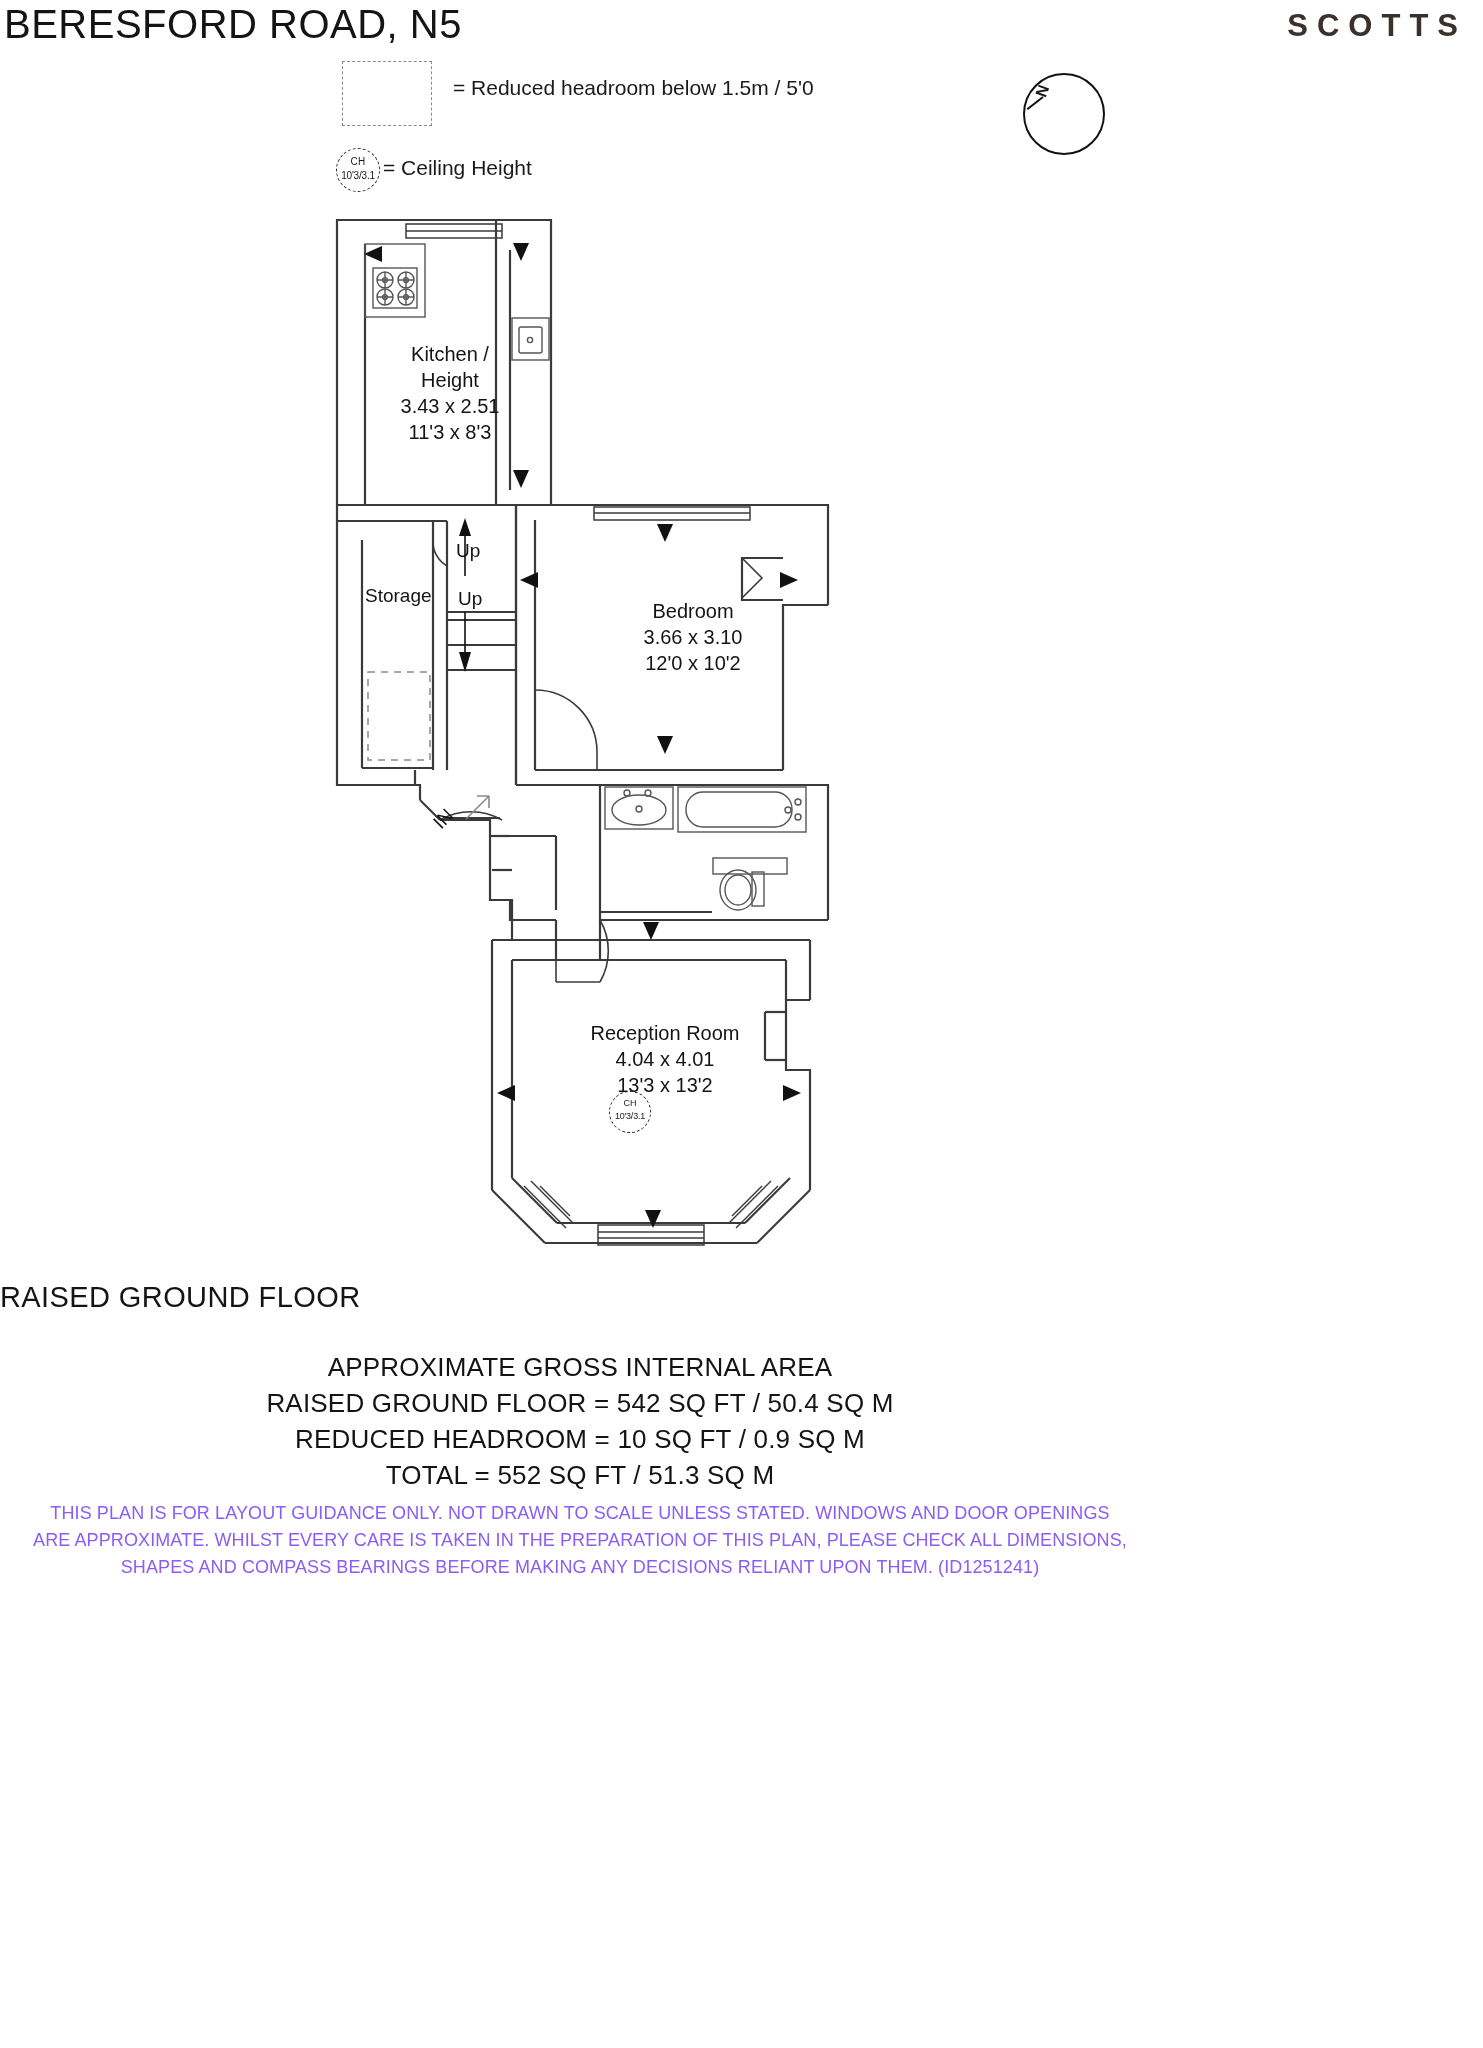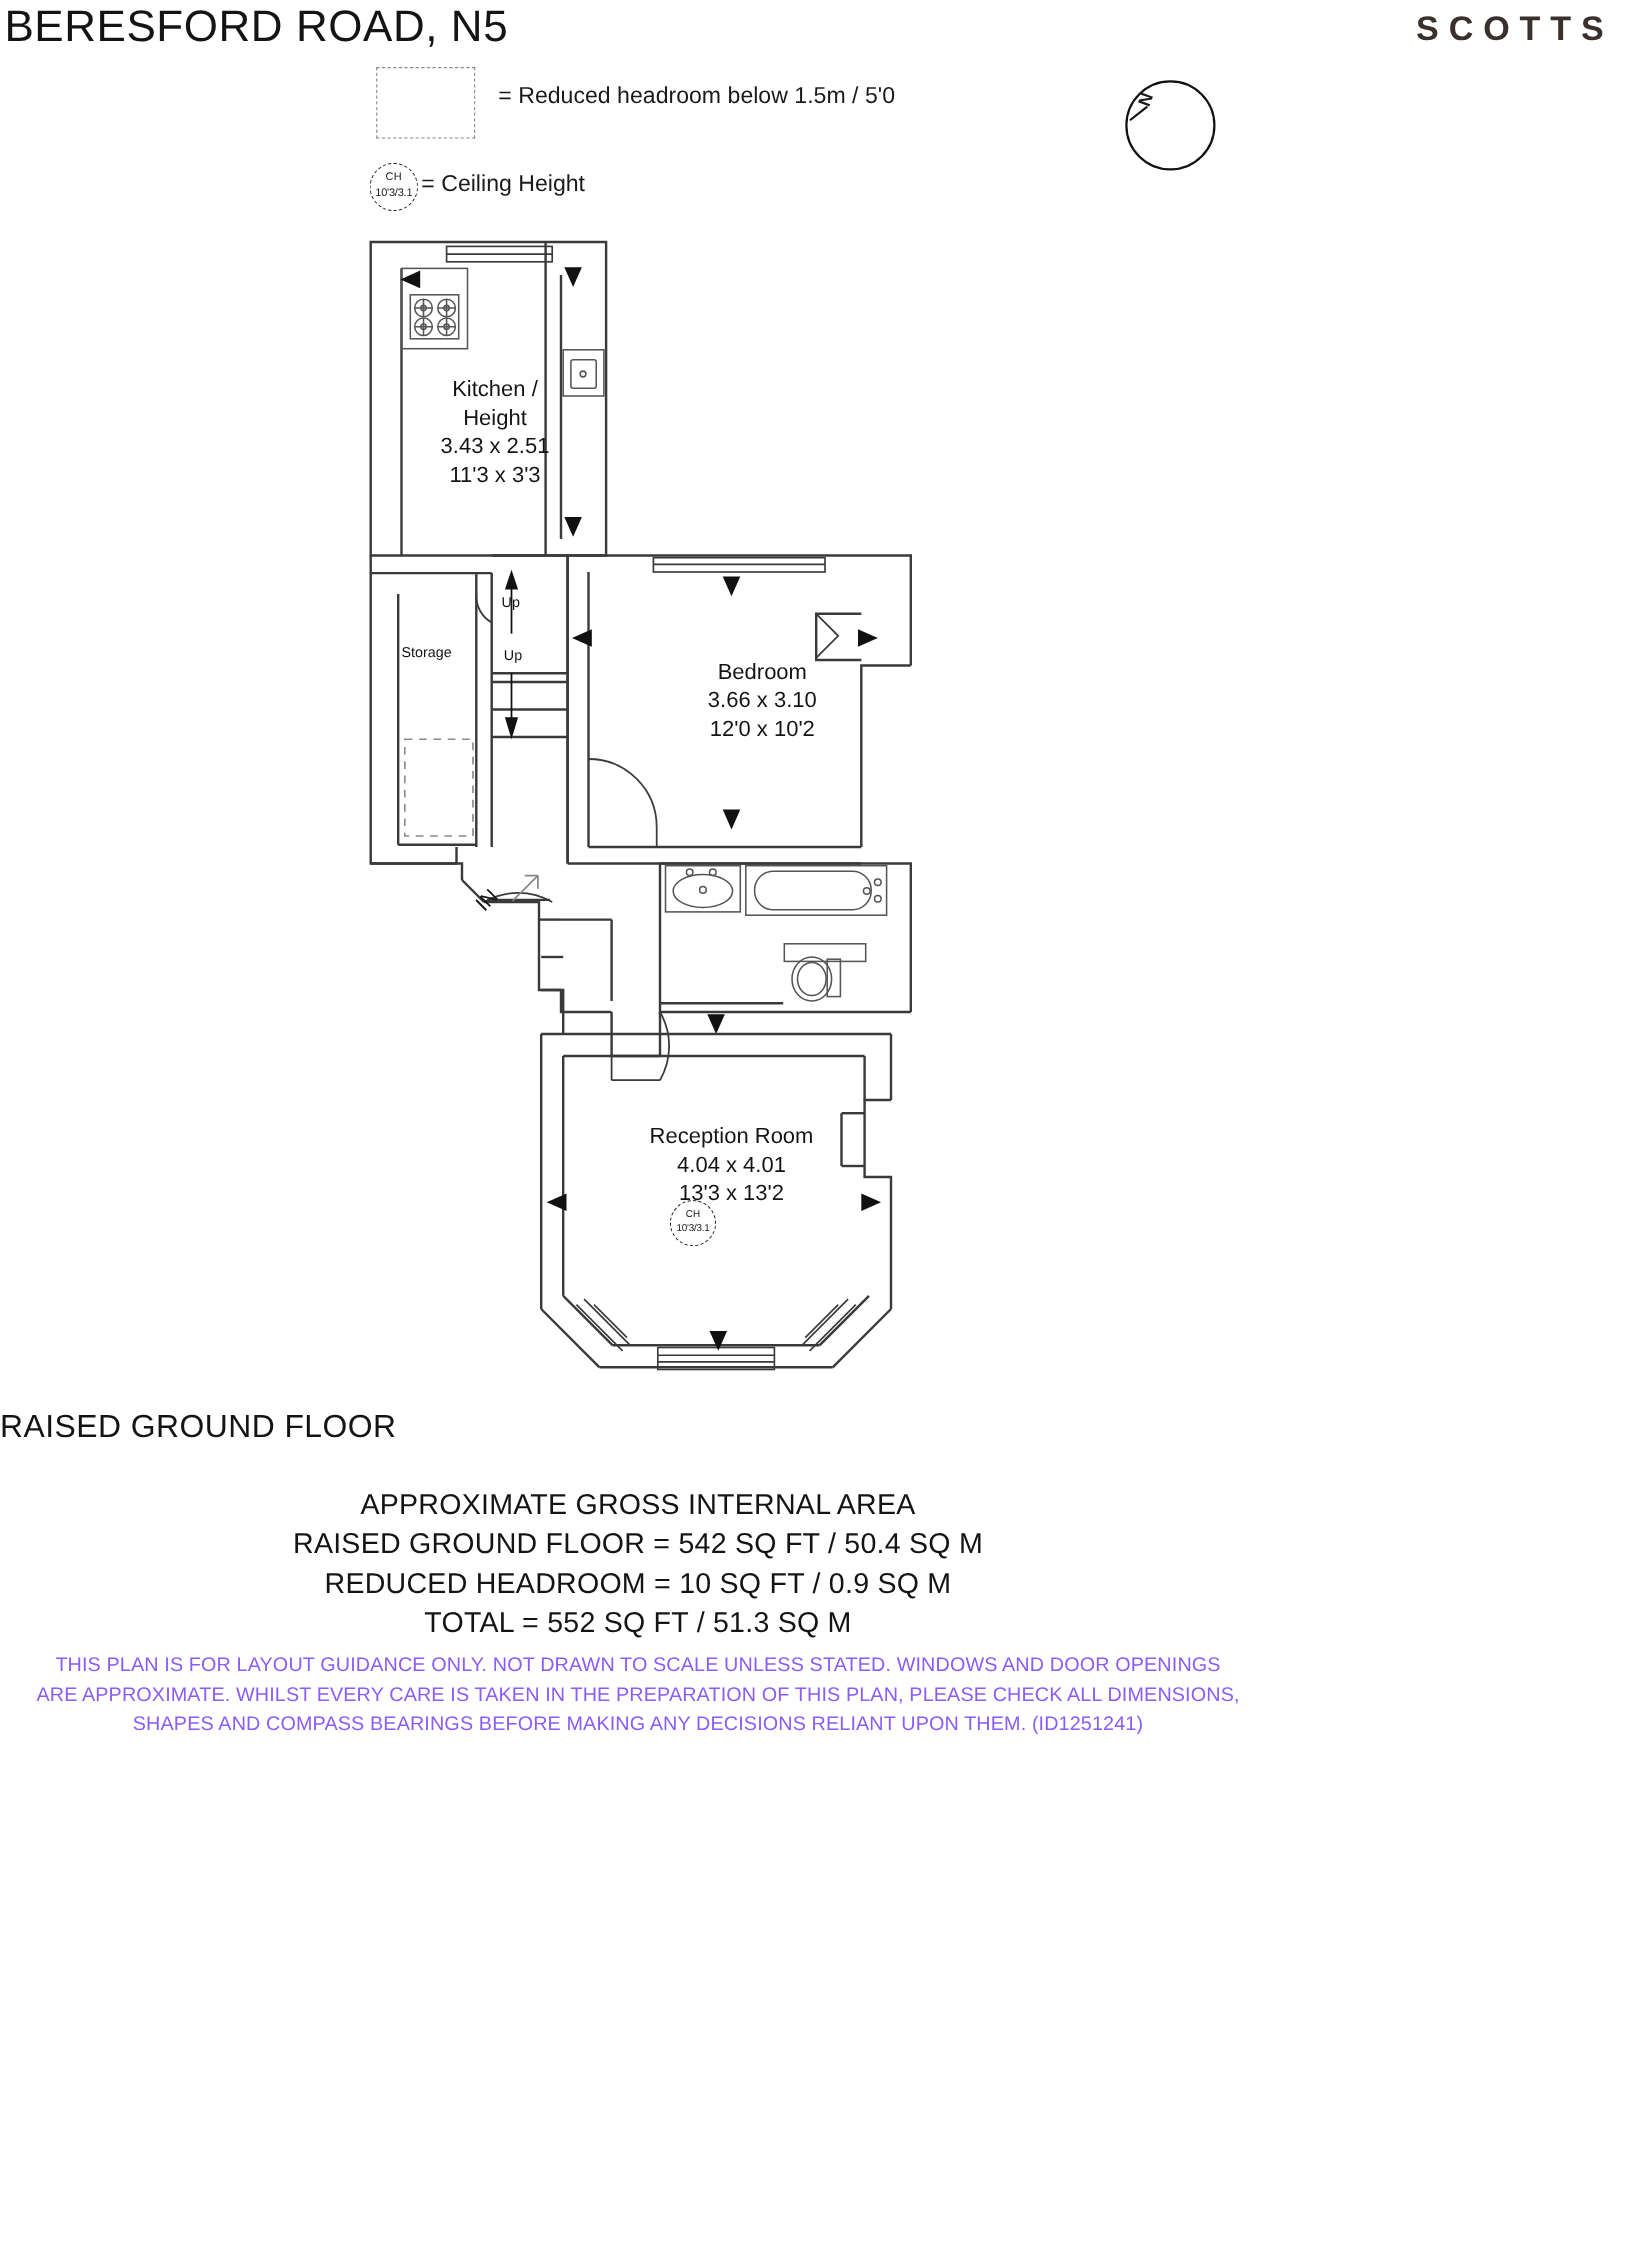"11'3 x 3'3" div { text: 3'3 -> 8'3 }
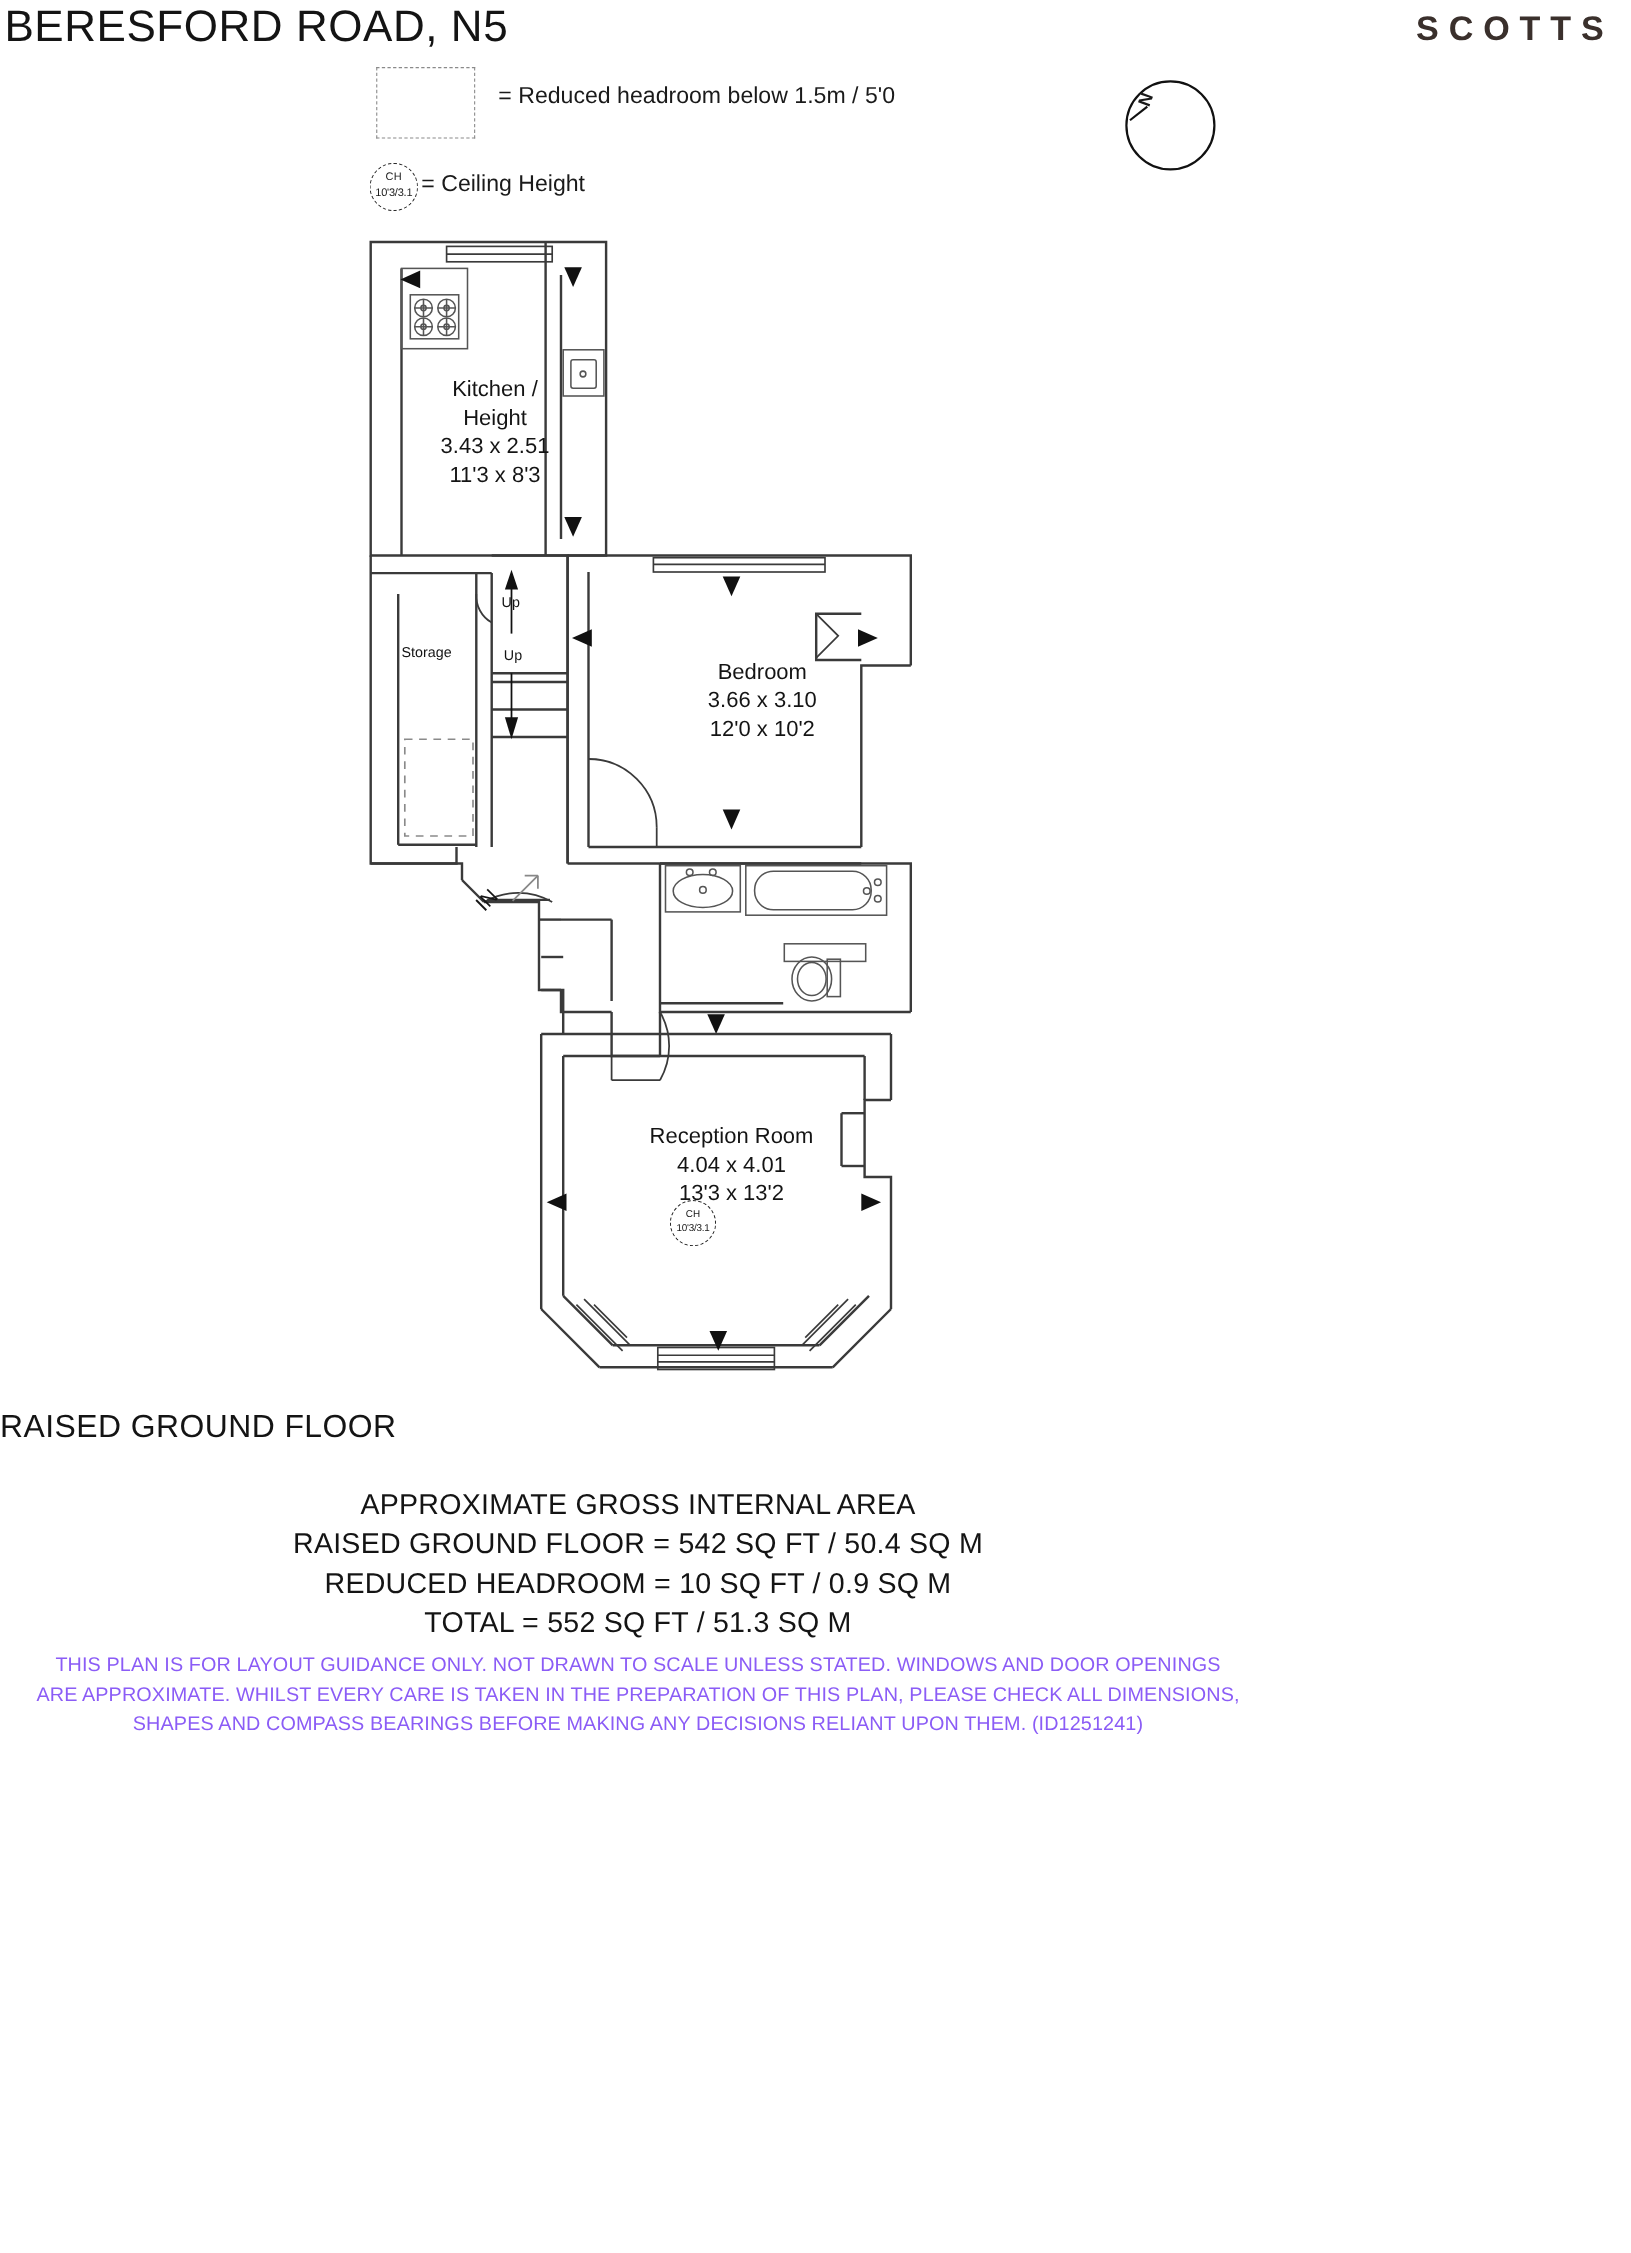"Up" .small-label { font-size: 13px -> 19px }
